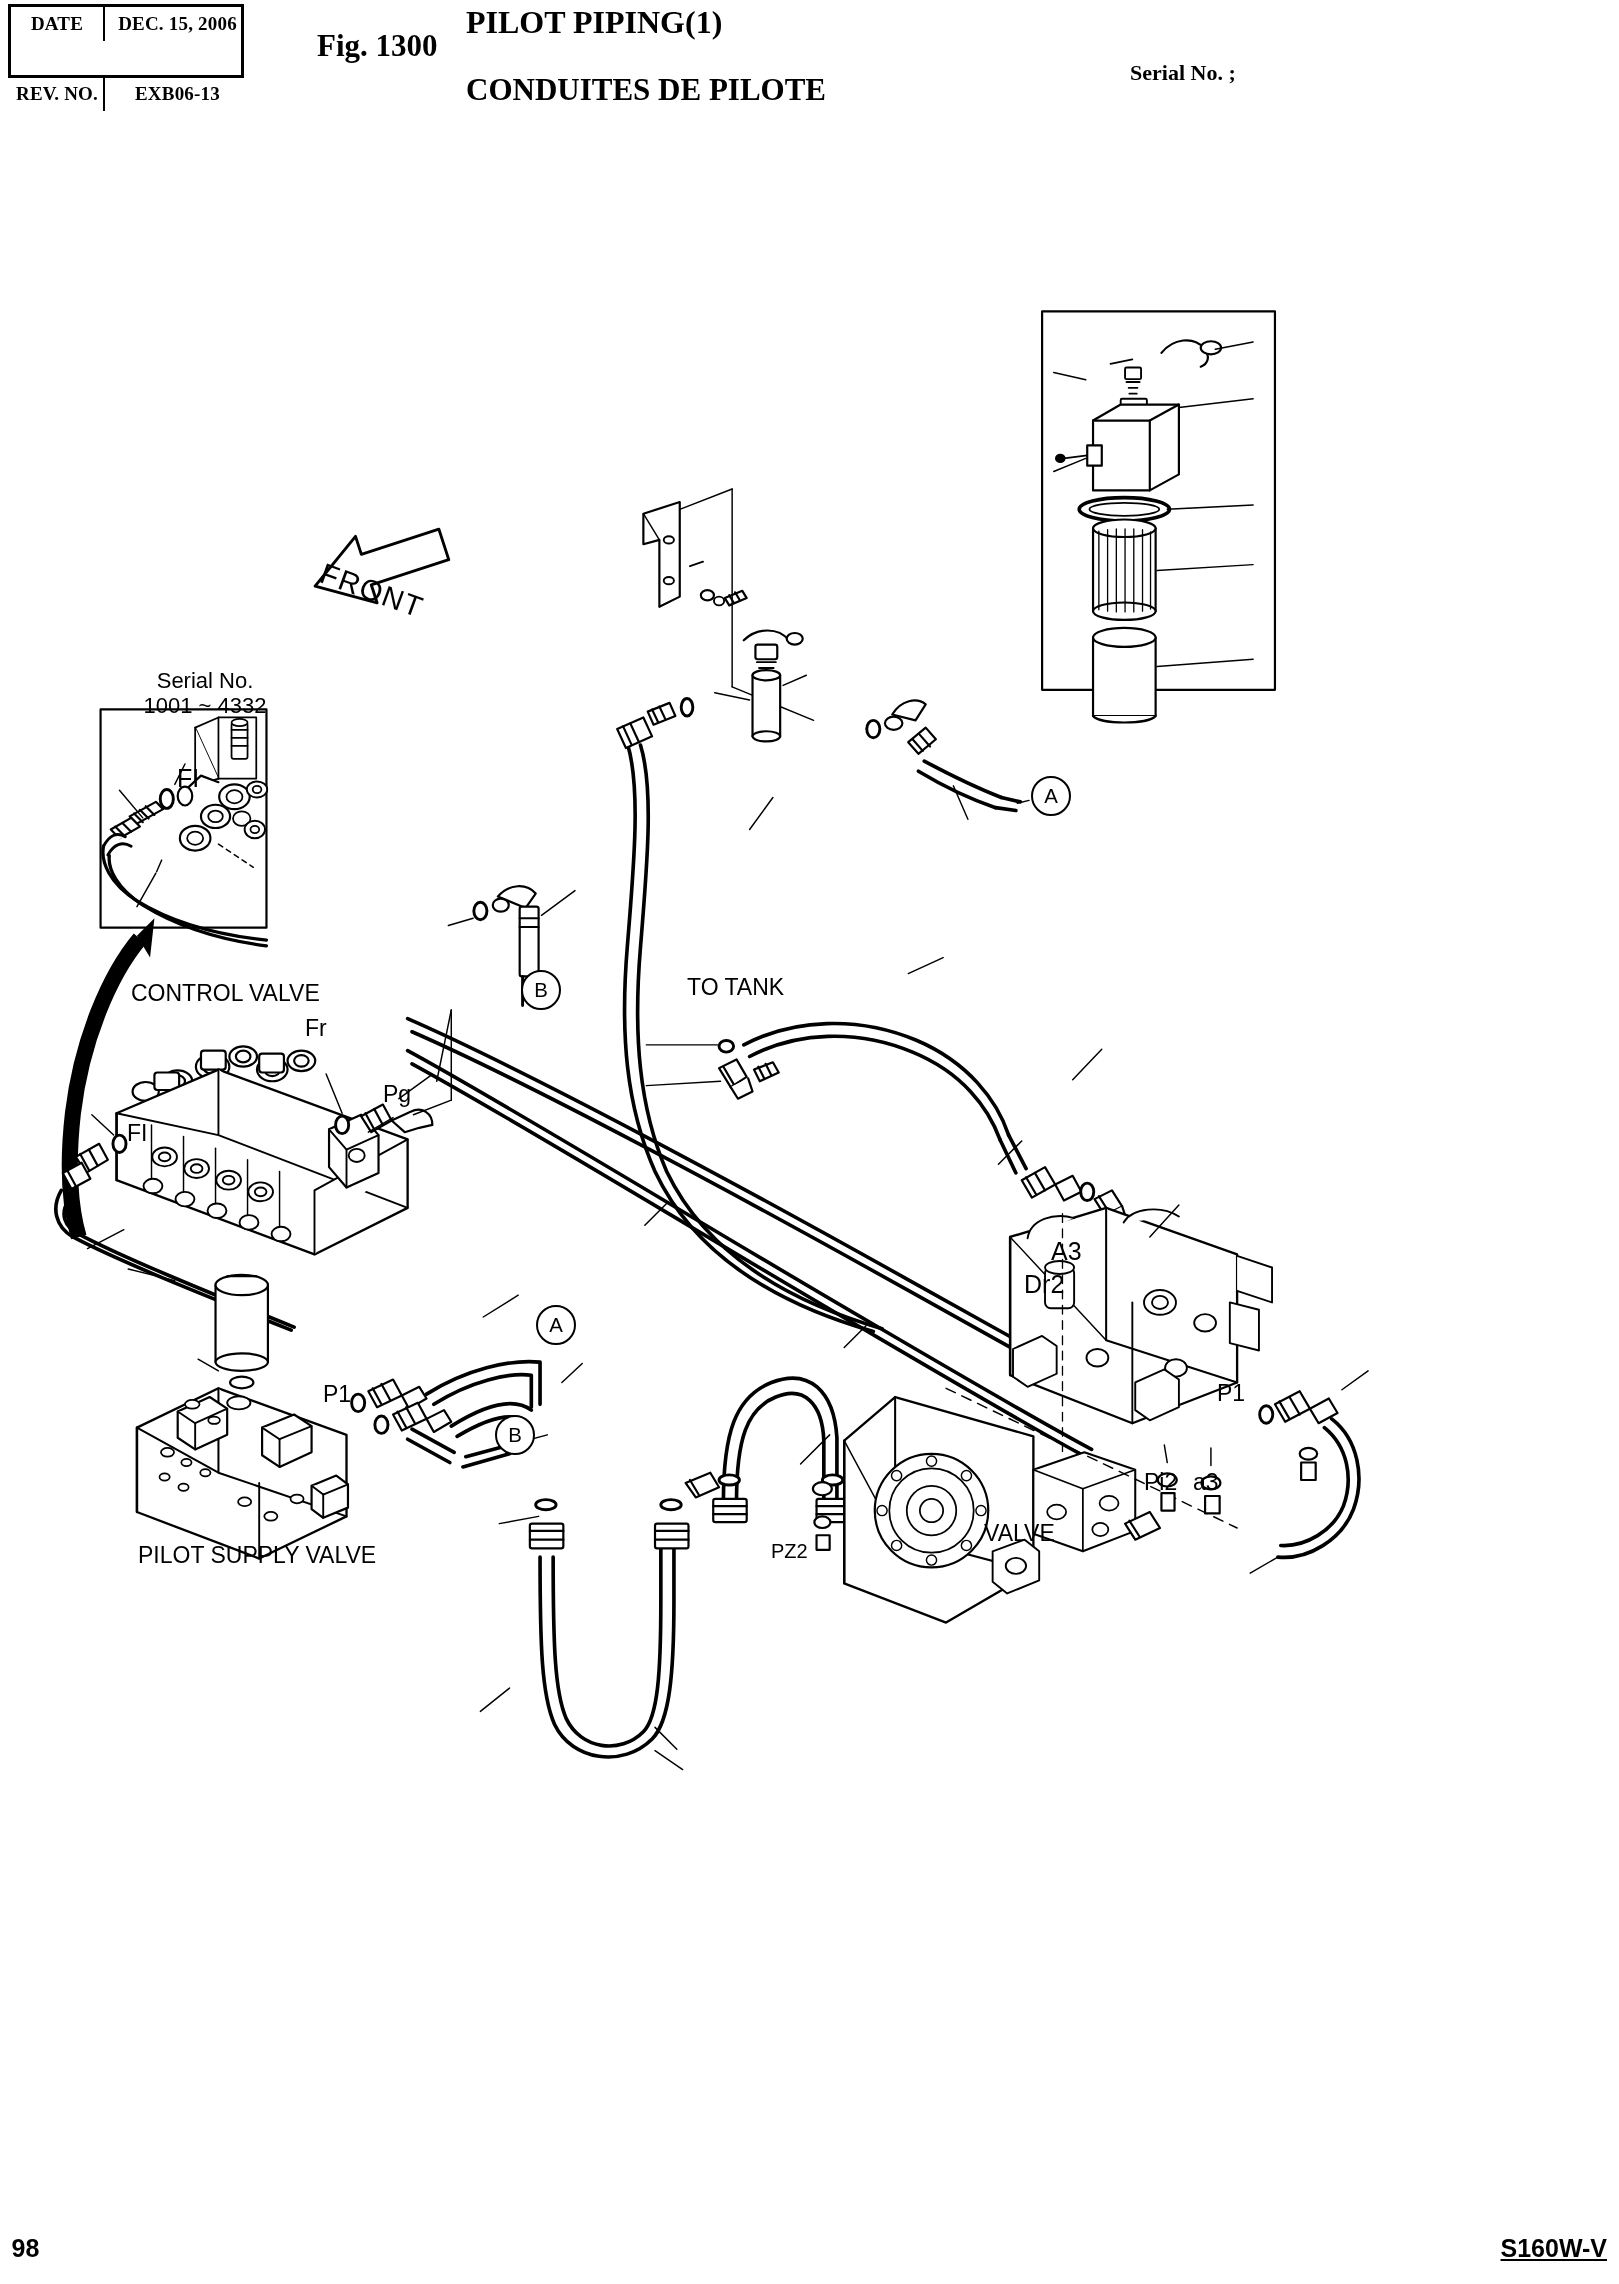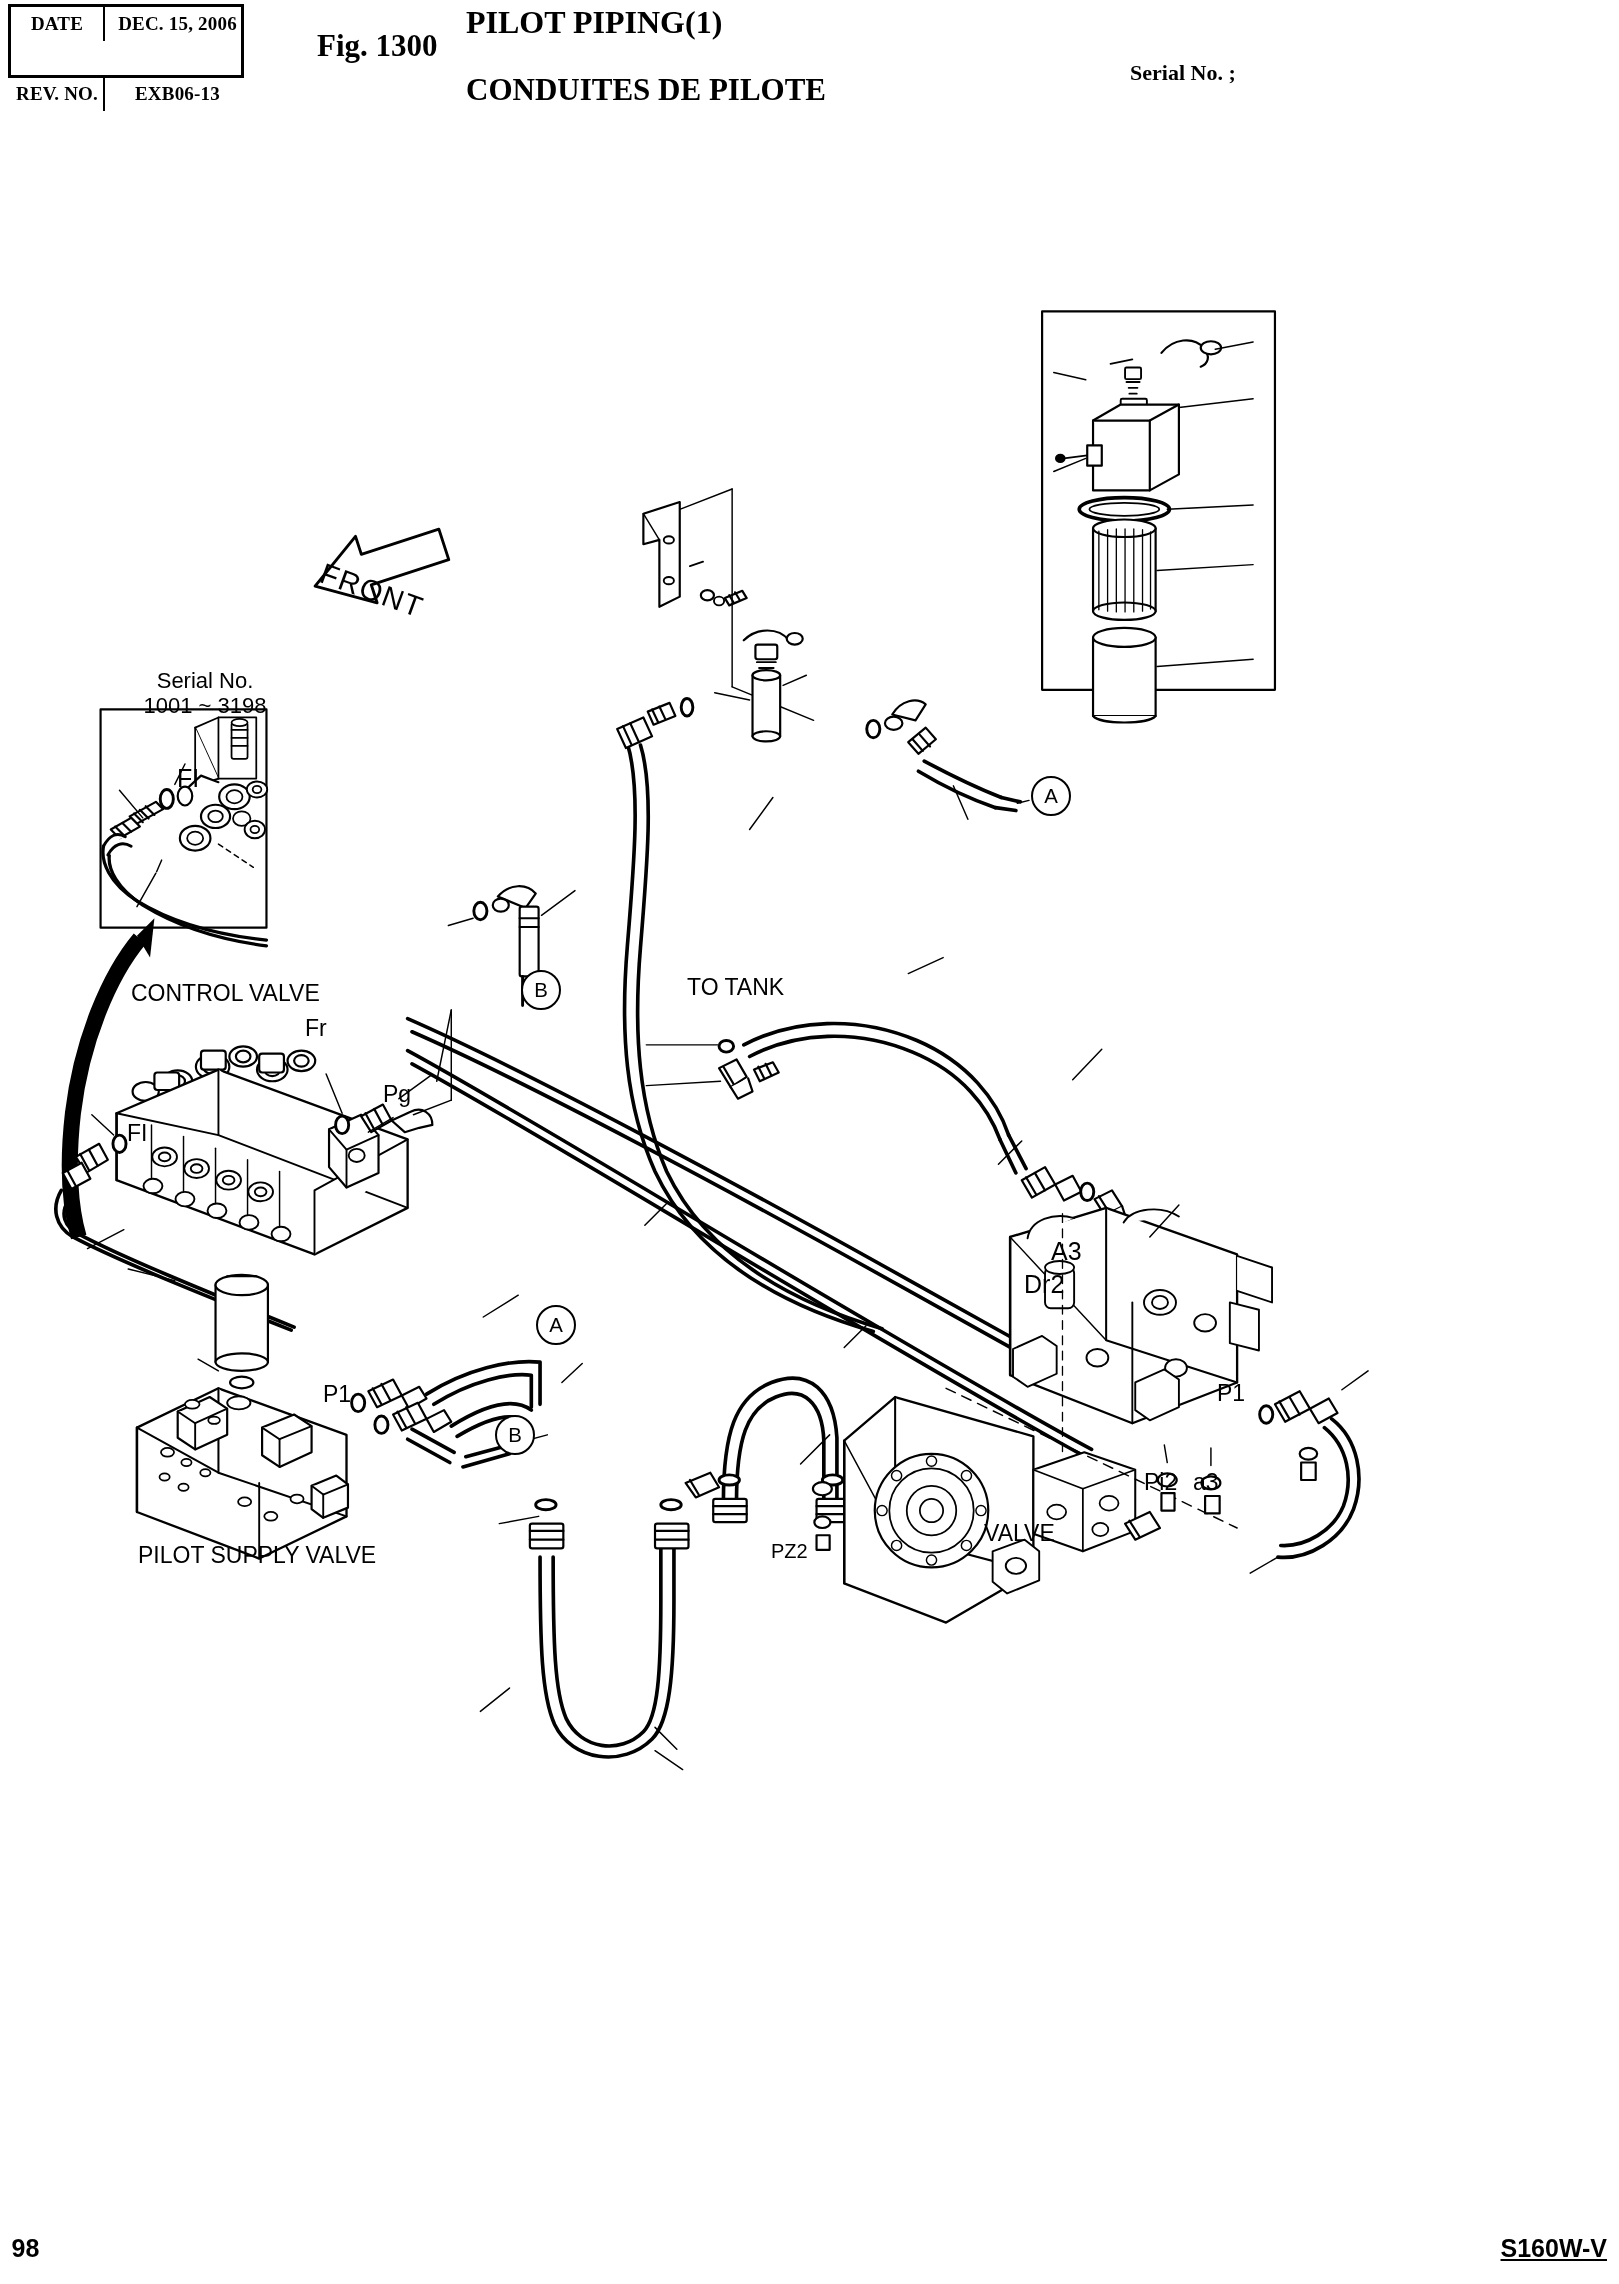"1001 ~ 3198" span { text: 3198 -> 4332 }
